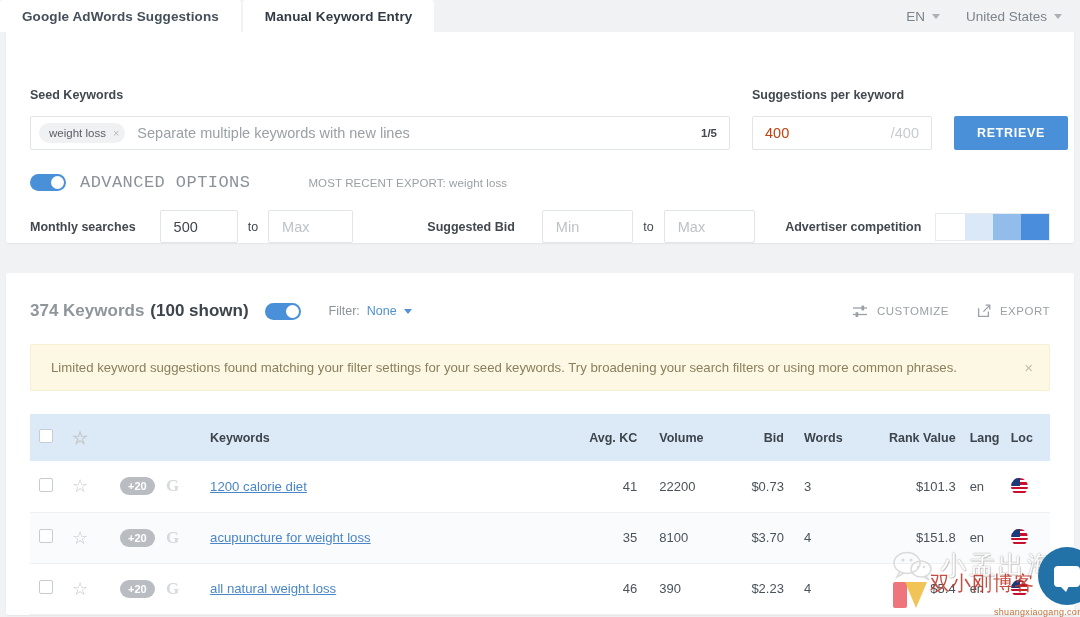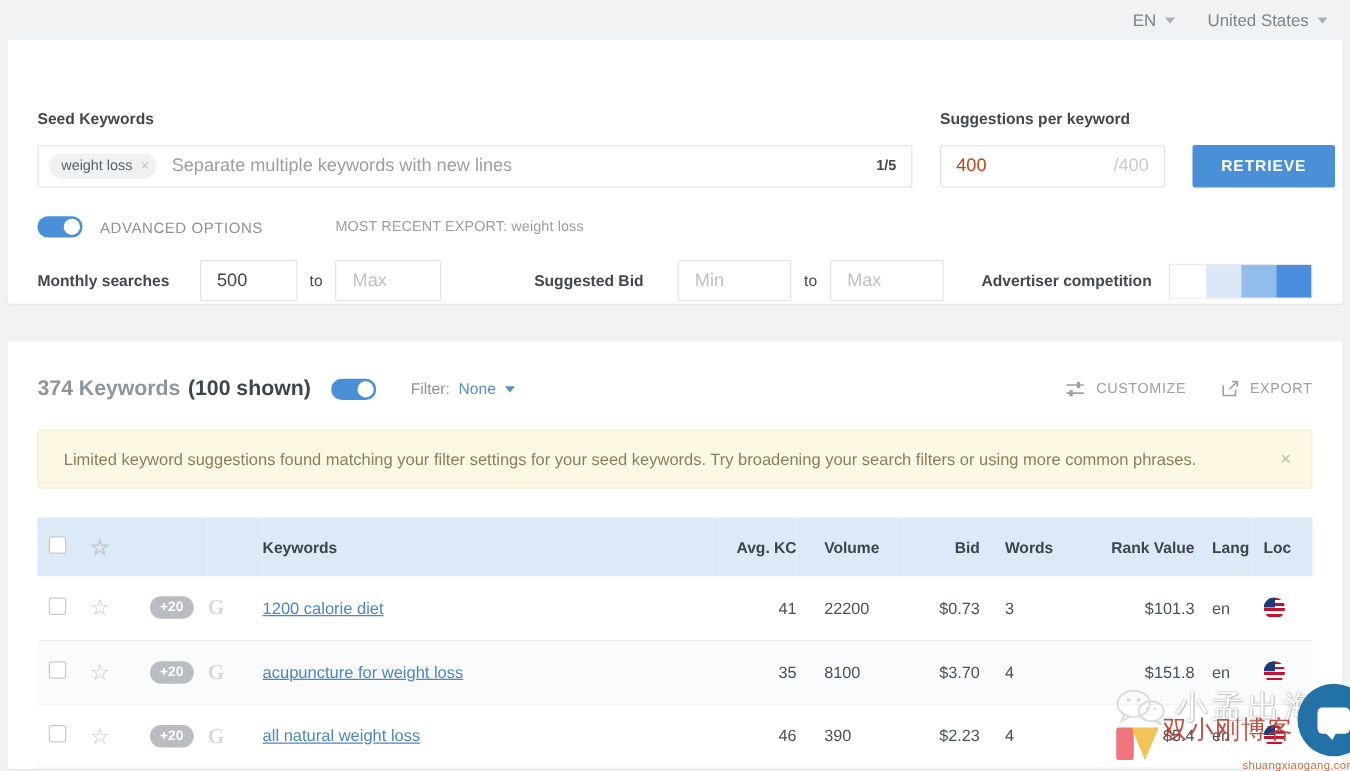"Google AdWords Suggestions" div.tabs { html: none -> <div> <div> <span>Google AdWords Suggestions</span> </div> <div></div> <div> <span>Manual Keyword Entry</span> </div> </div> }
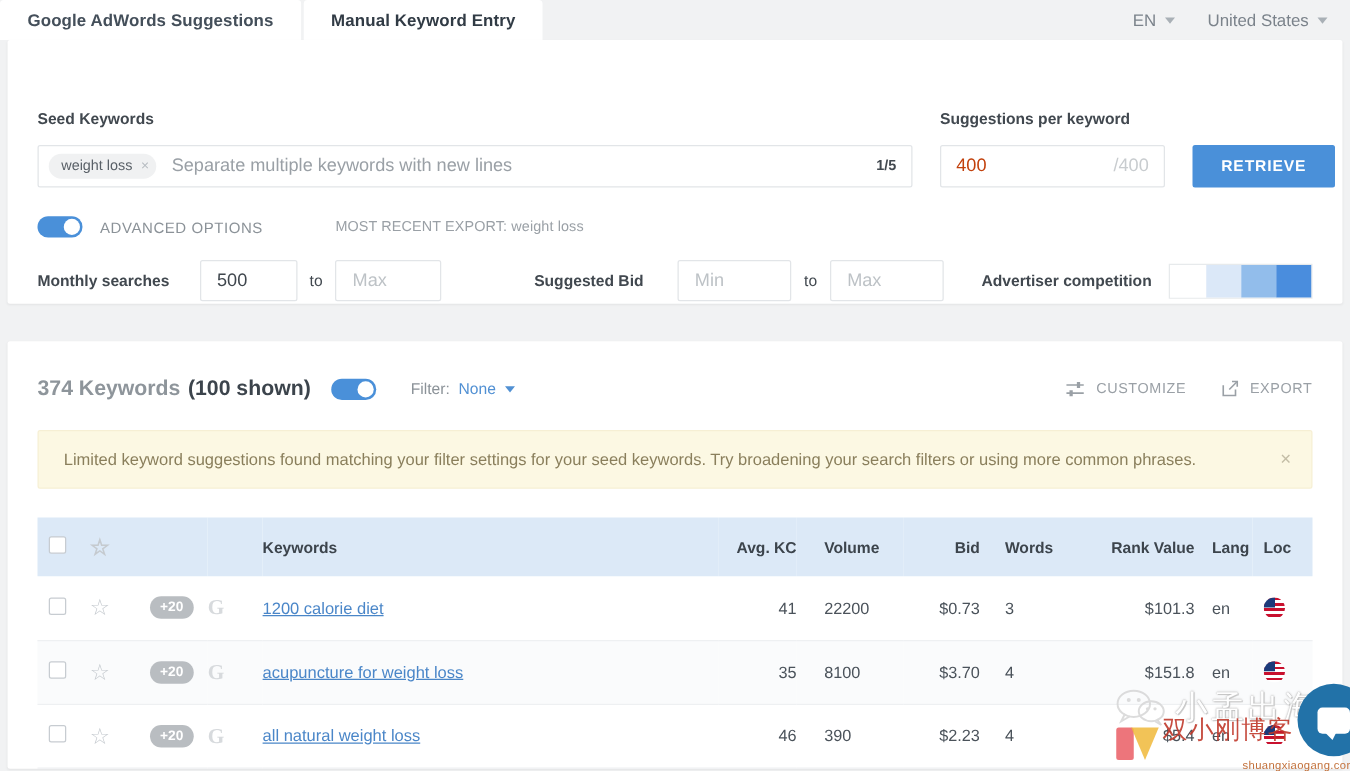"ADVANCED OPTIONS" .adv-label { font-family: none -> Liberation Mono, monospace; font-size: 12px -> 17px }
